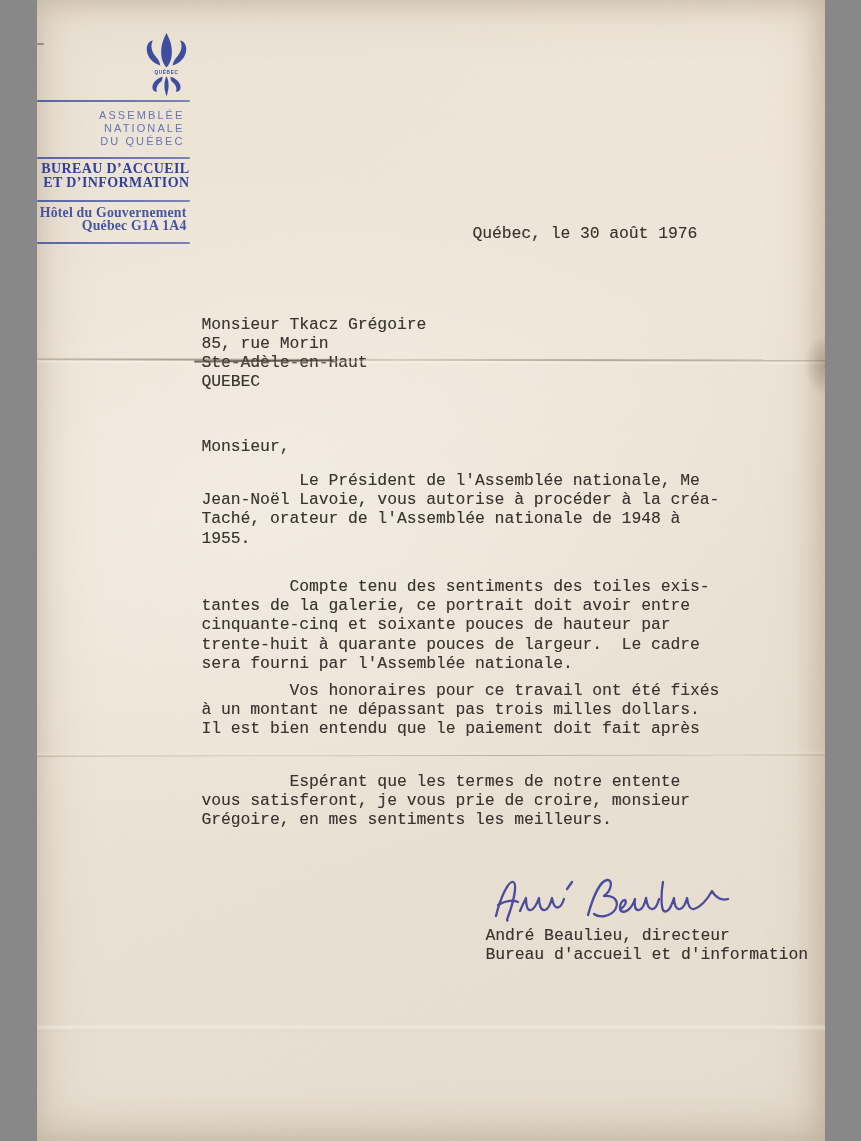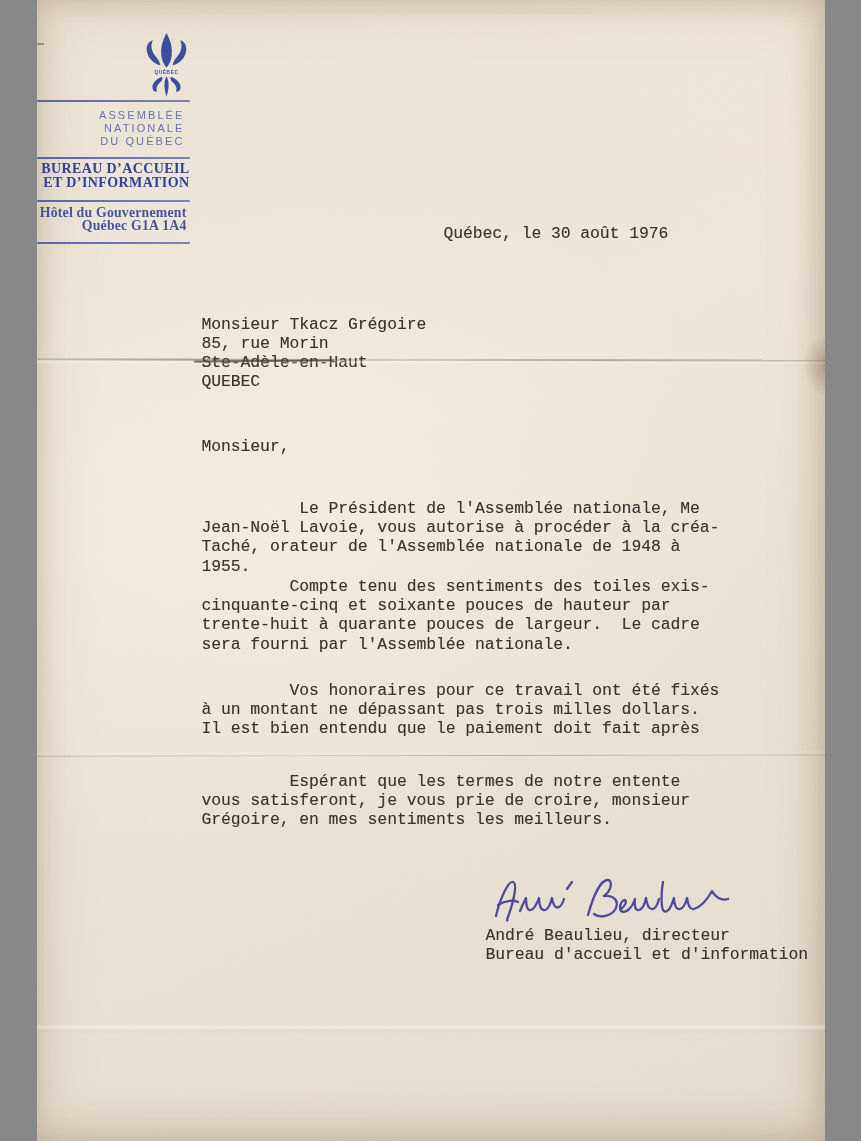"Québec, le 30 août 1976" .dateline { left: 407px -> 436px }
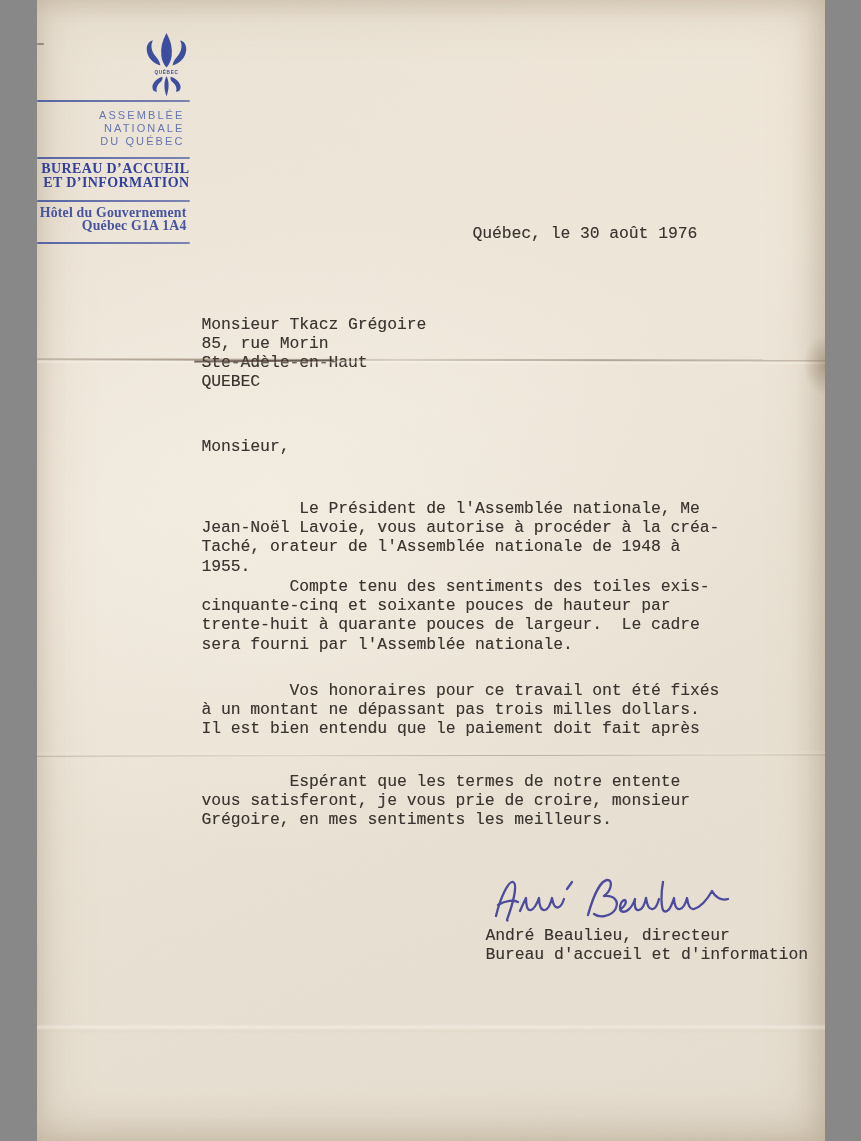"Le Président de l'Assemblée nationale," .para-1 { margin-top: 28px -> none }
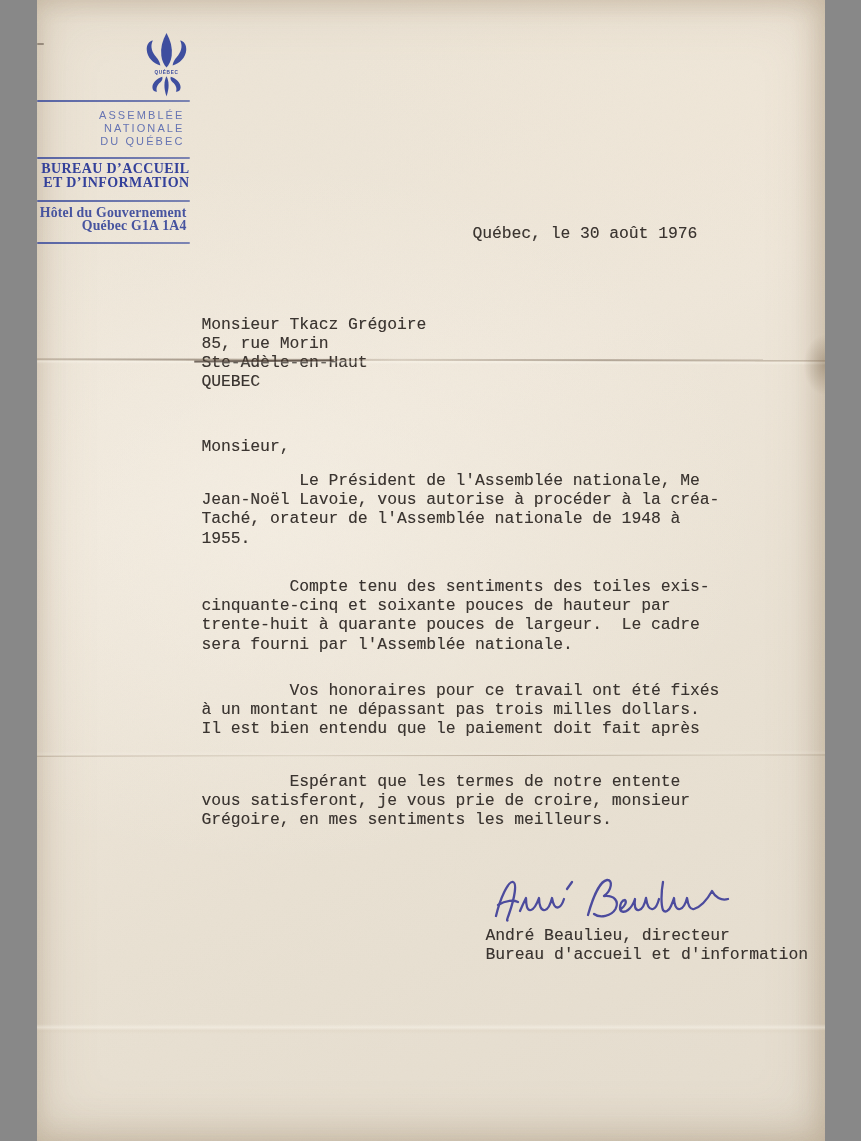"tantes de la galerie, ce" div.tline { html: none -> <div>tantes de la galerie, ce portrait doit avoir entre</div> }
